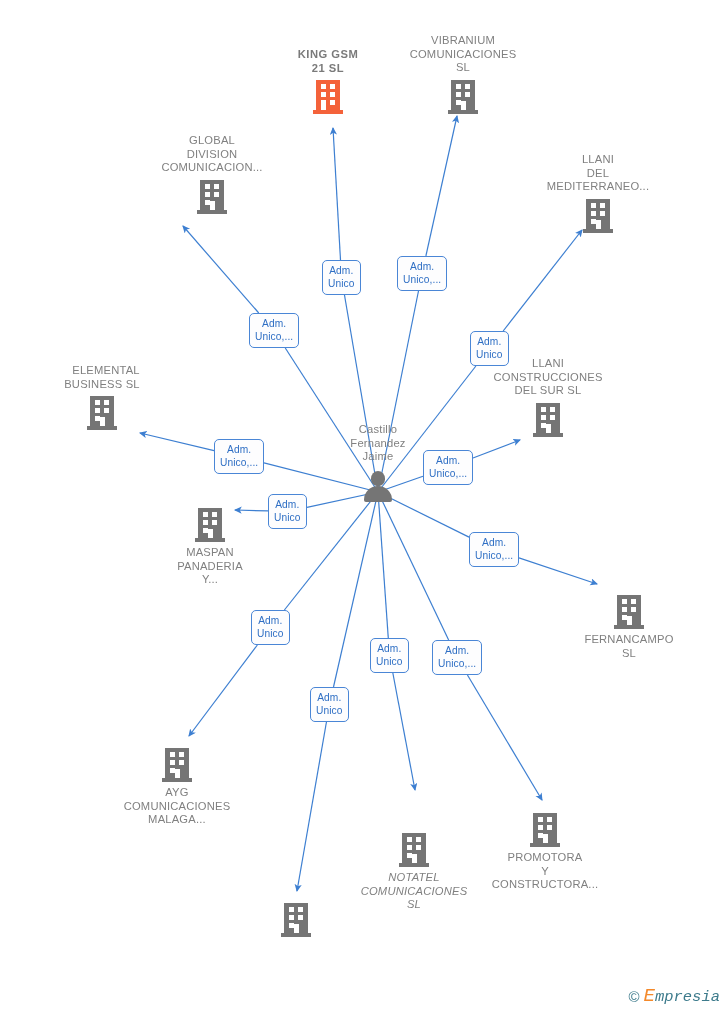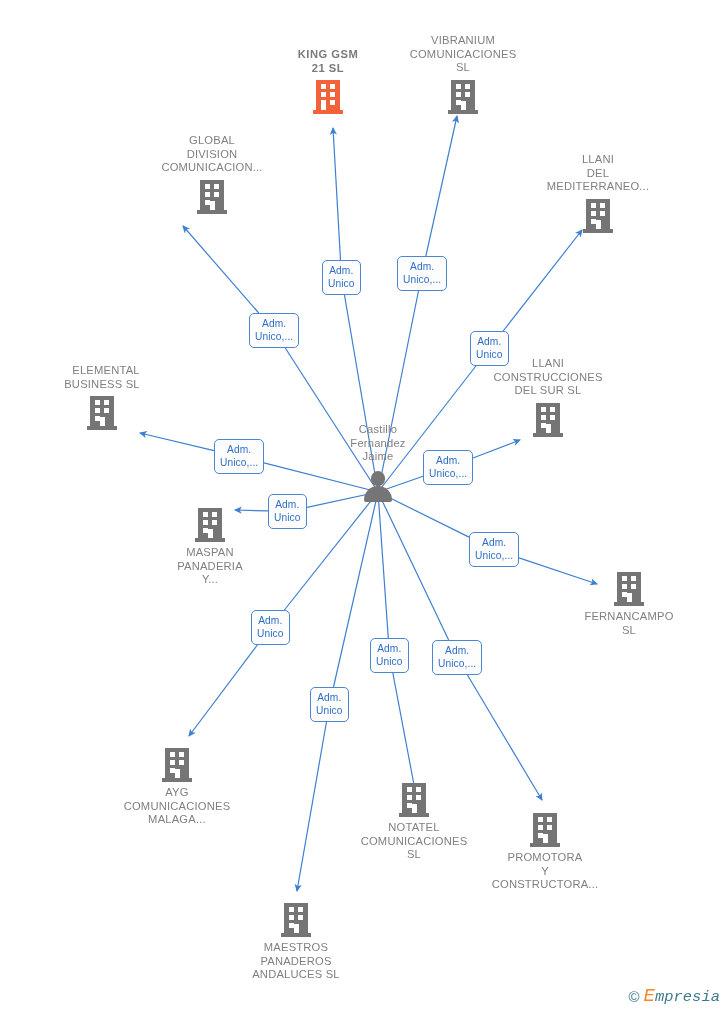"FERNANCAMPO" div.node { top: 572px -> 595px }
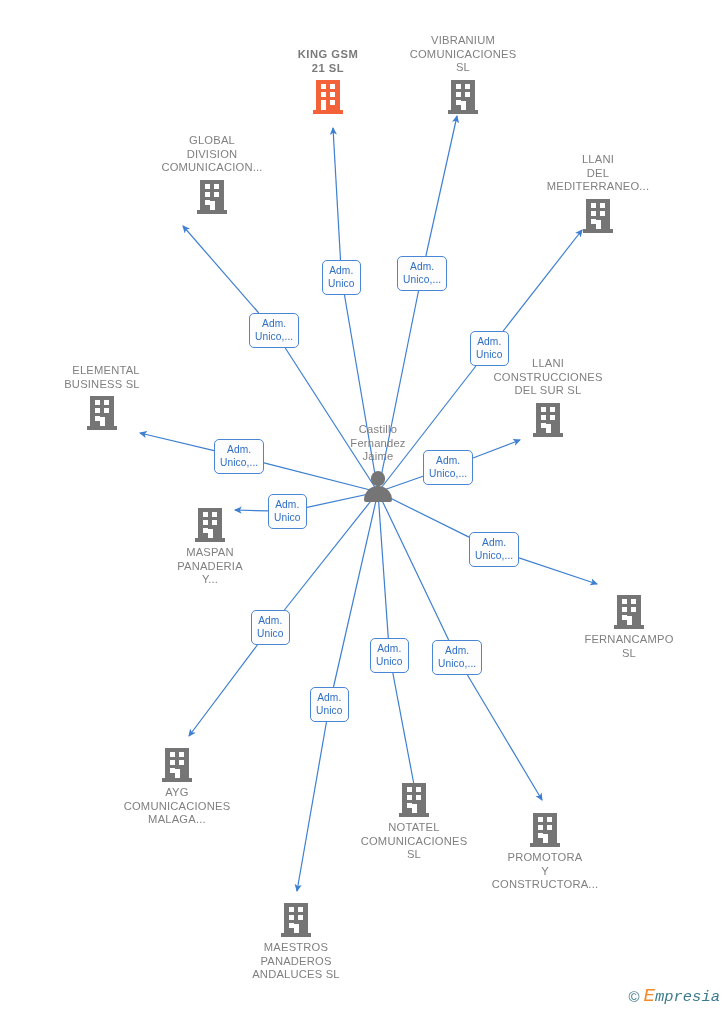"NOTATEL" div.node { font-style: none -> italic; top: 783px -> 833px }
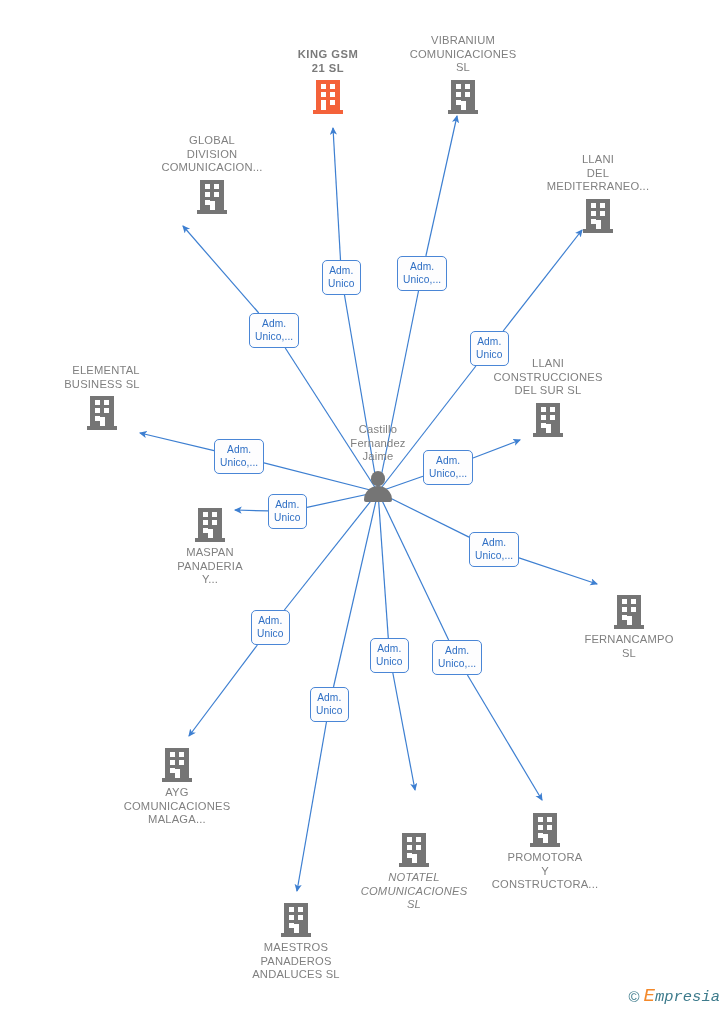"MAESTROS" div.label { html: <div>MAESTROS PANADEROS ANDALUCES SL</div> -> none }
